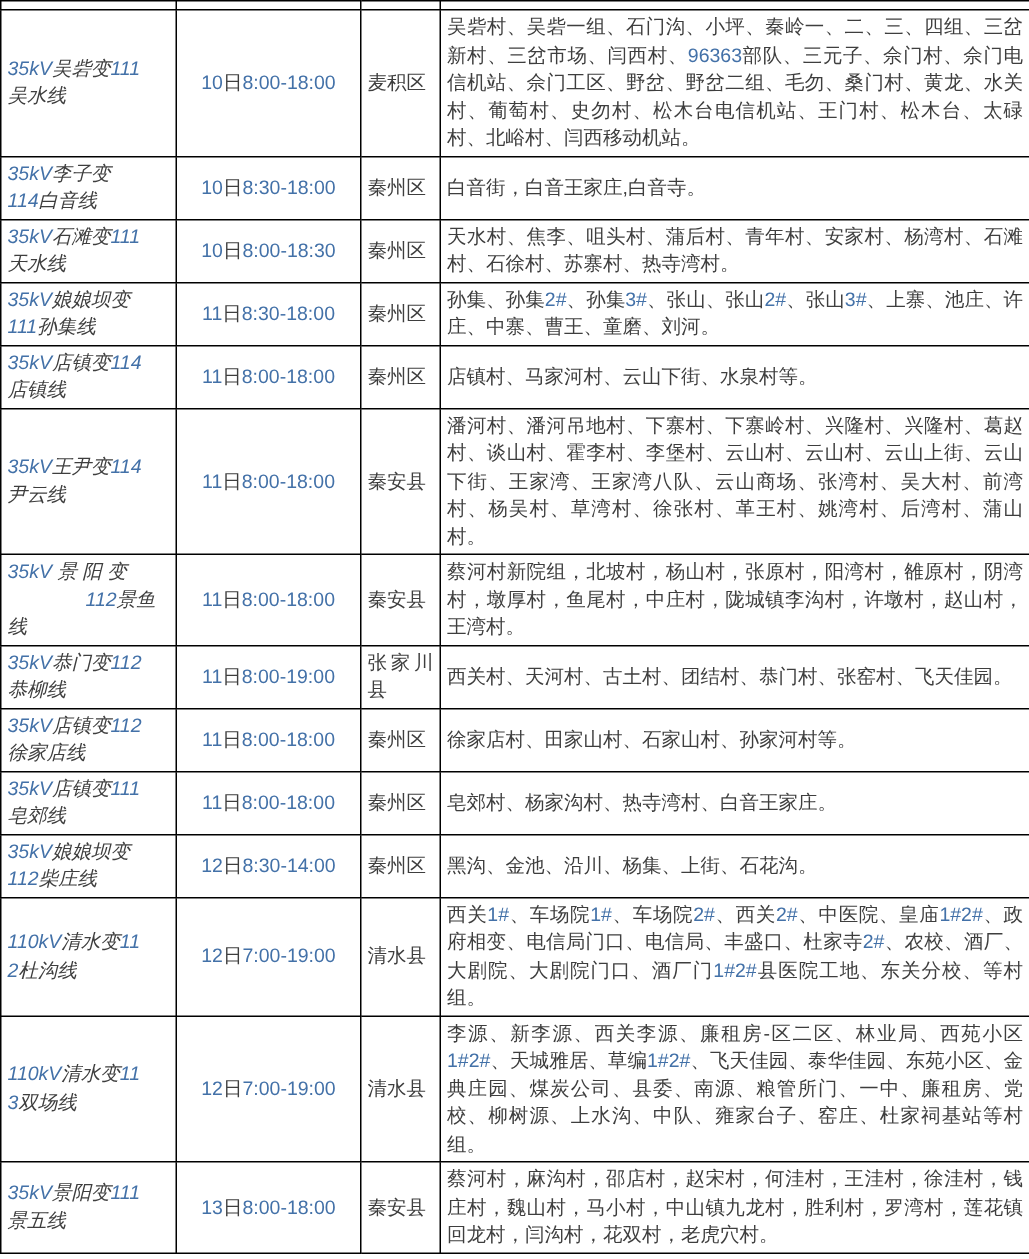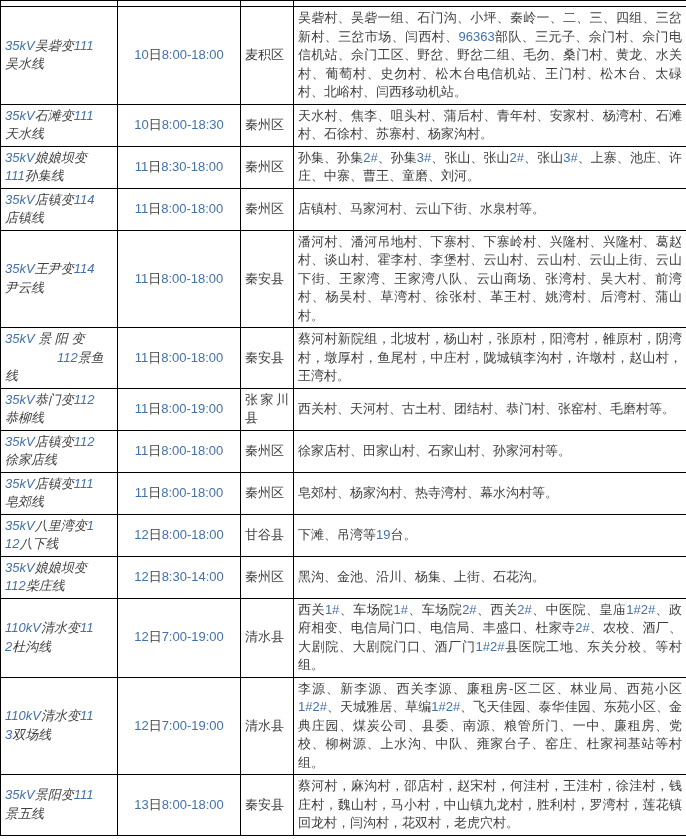"35kV李子变" tr { html: none -> <tr> <td><span>35kV</span>李子变 <span>114</span>白音线</td> <td><span>10</span>日<span>8:30-18:00</span></td> <td>秦州区</td> <td>白音街，白音王家庄,白音寺。</td> </tr> }
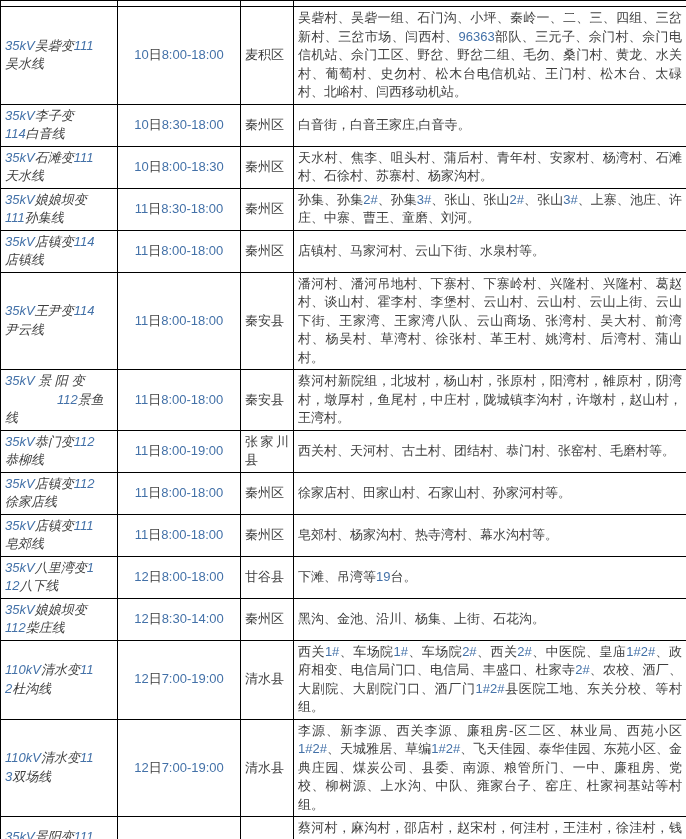"天水村、焦李、咀头村、蒲后村、青年村、安家村、杨湾村、石滩村、石徐村、苏寨村、杨" td.c-villages { text: 杨家沟 -> 热寺湾 }
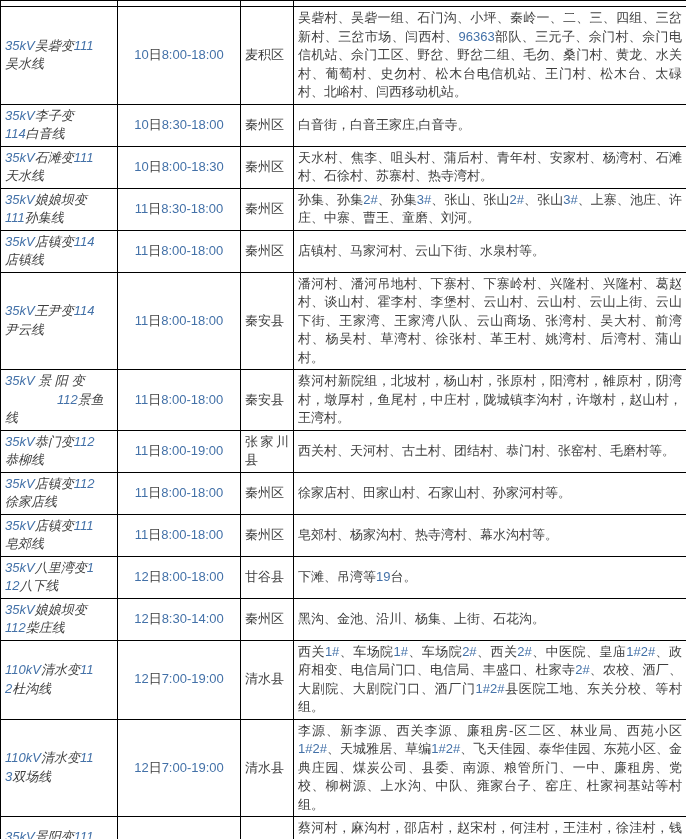"西关村、天河村、古土村、团结村、恭门村、张窑村、毛磨村等。" td.c-villages { text: 毛磨村等 -> 飞天佳园 }
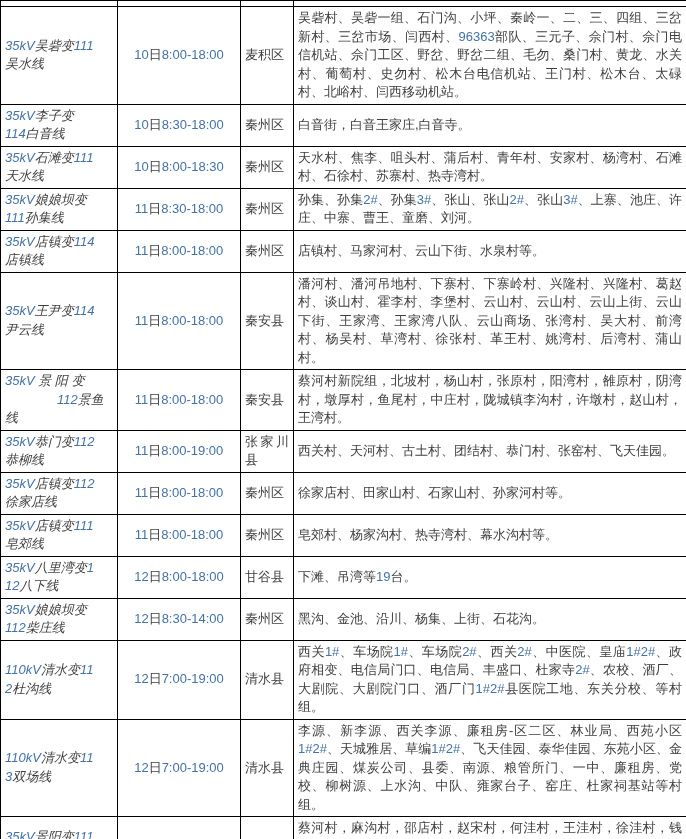"皂郊村、杨家沟村、热寺湾村、幕水沟村等。" td.c-villages { text: 幕水沟村等 -> 白音王家庄 }
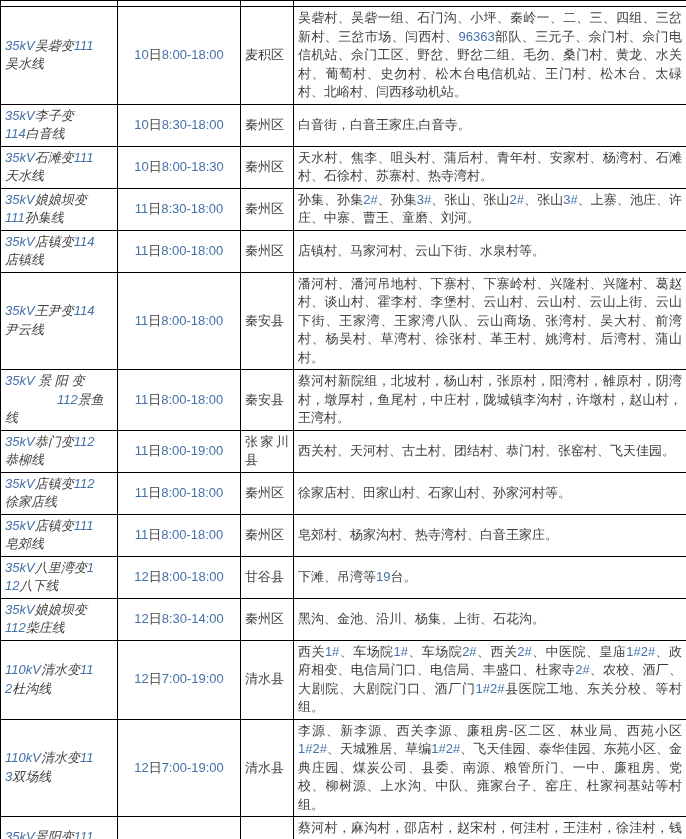"35kV八里湾变1 12八下线" tr { html: <tr> <td><span>35kV</span>八里湾变<span>1</span> <span>12</span>八下线</td> <td><span>12</span>日<span>8:00-18:00</span></td> <td>甘谷县</td> <td>下滩、吊湾等<span>19</span>台。</td> </tr> -> none }
